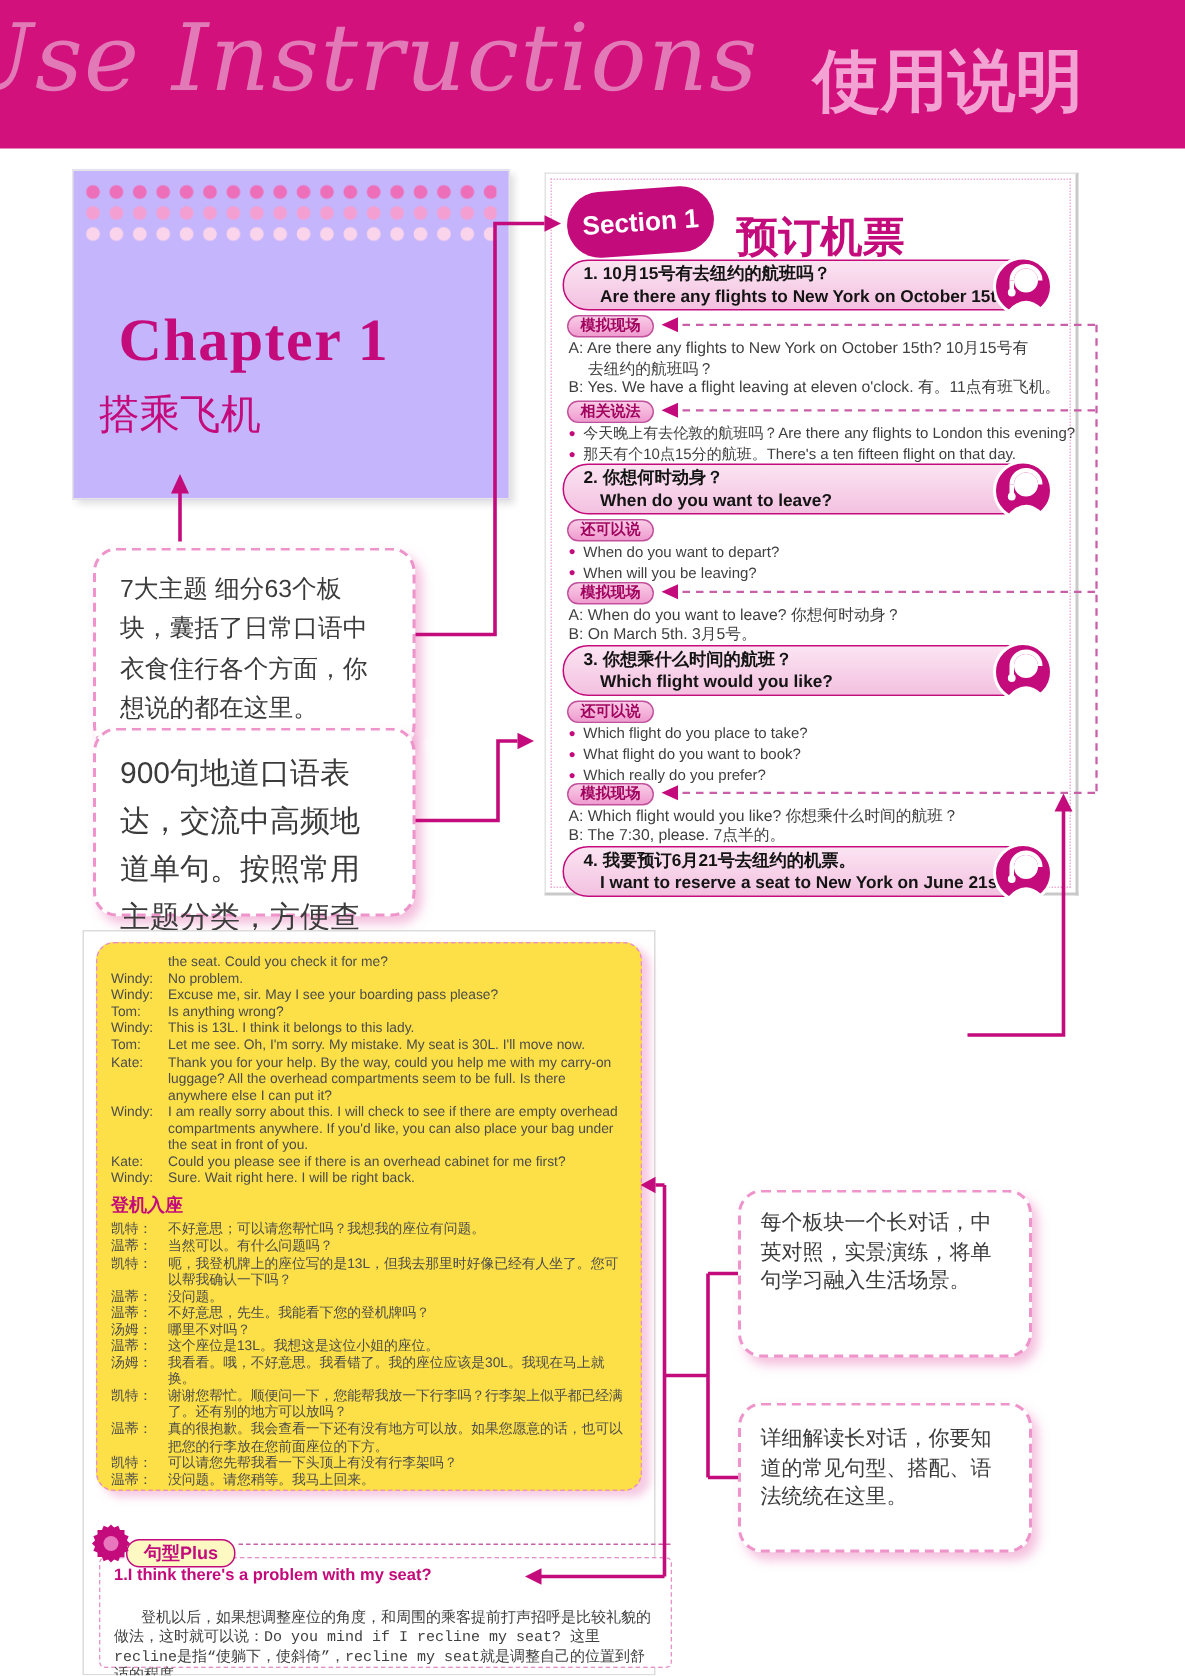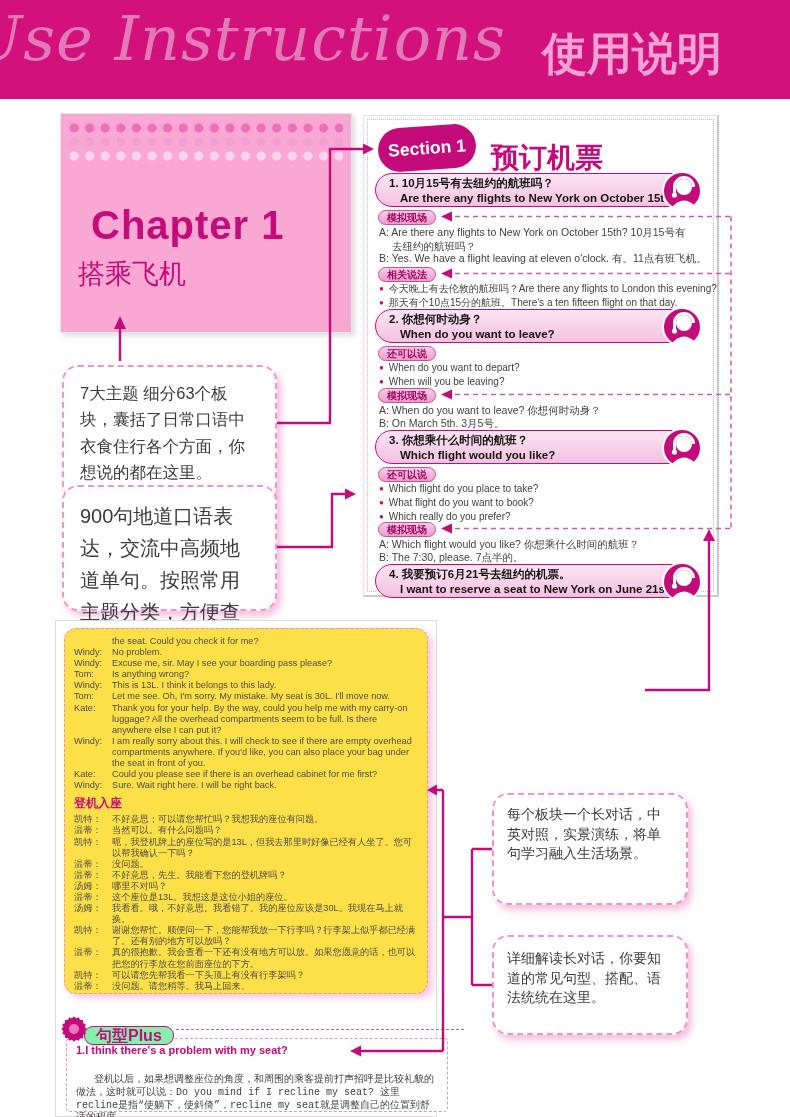"Chapter 1" .chapter-card { background: #f9a8d4 -> #c4b5fd; font-family: none -> Liberation Serif, serif; left: 60px -> 48px }
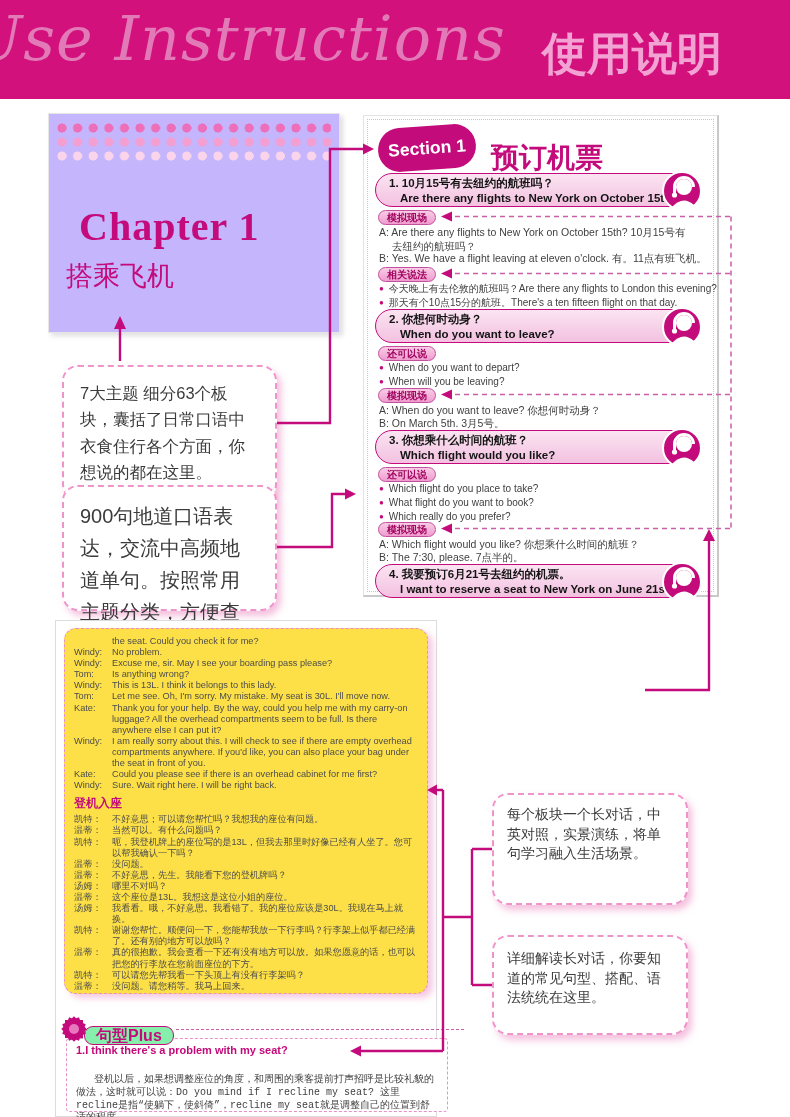"句型Plus" .plus-tag { background: #86efac -> #fef9c3; font-size: 16px -> 12px }
